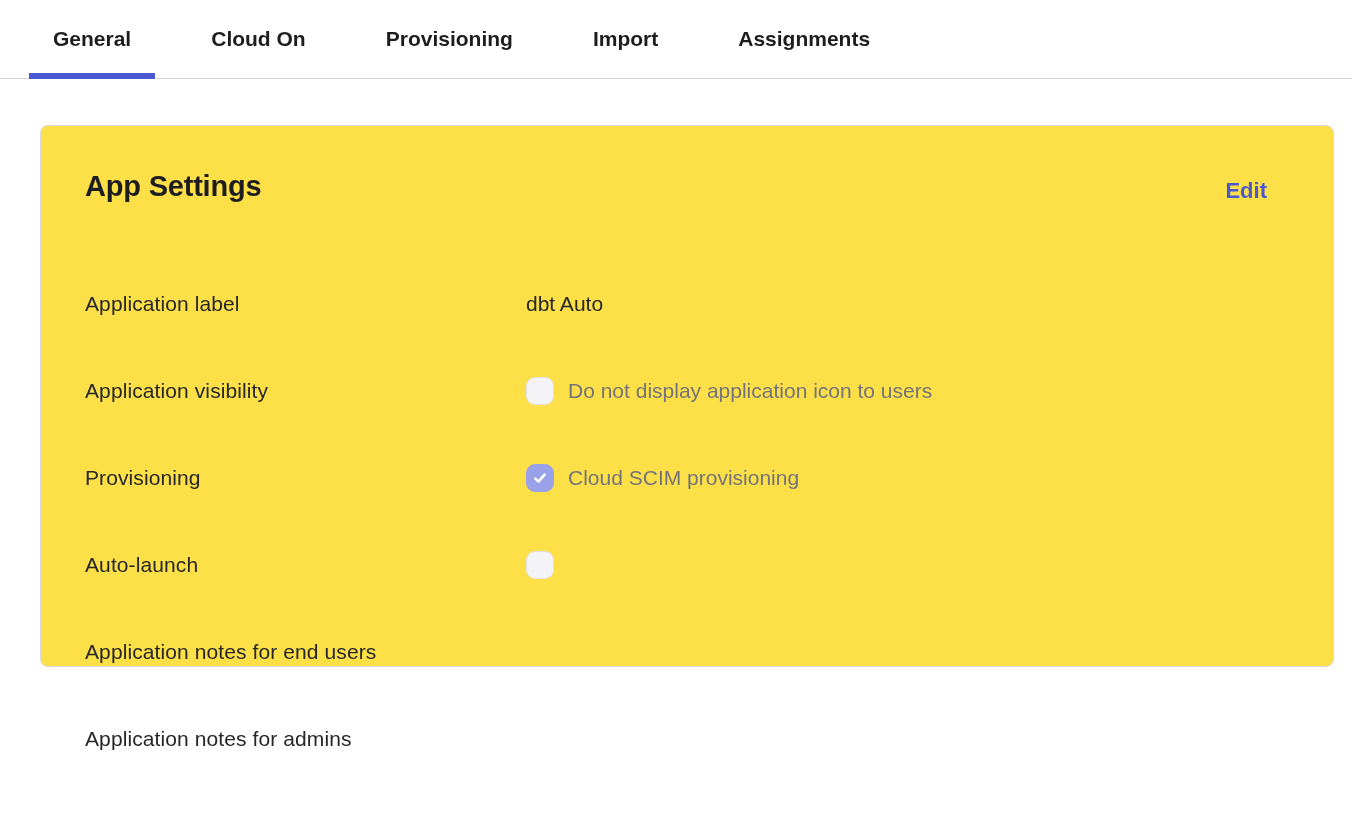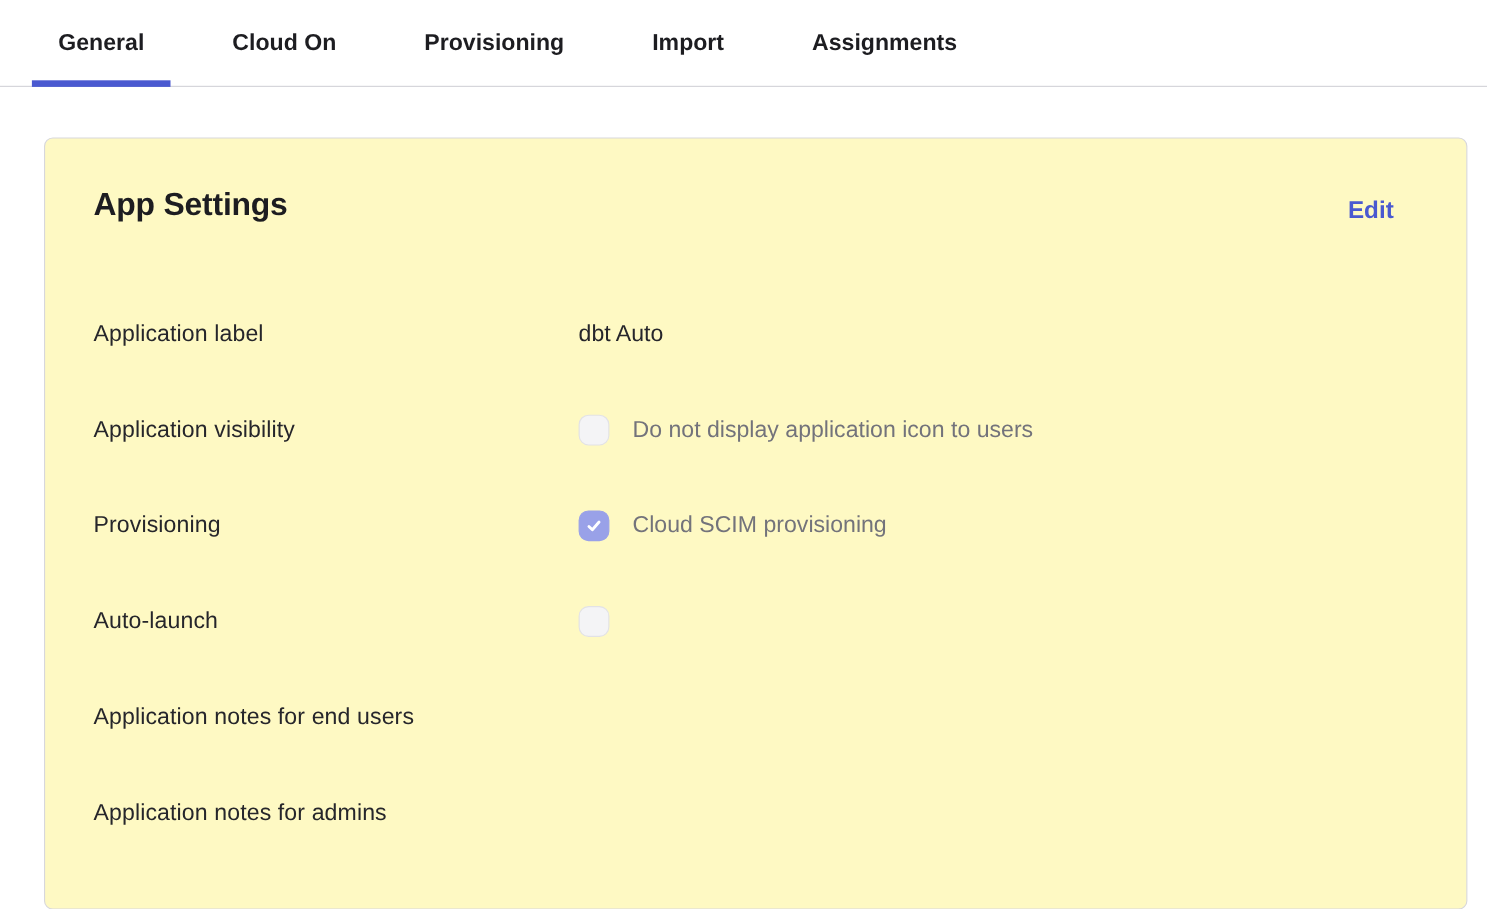"App Settings" .card { background: #fef9c3 -> #fde047; height: 702px -> 542px }
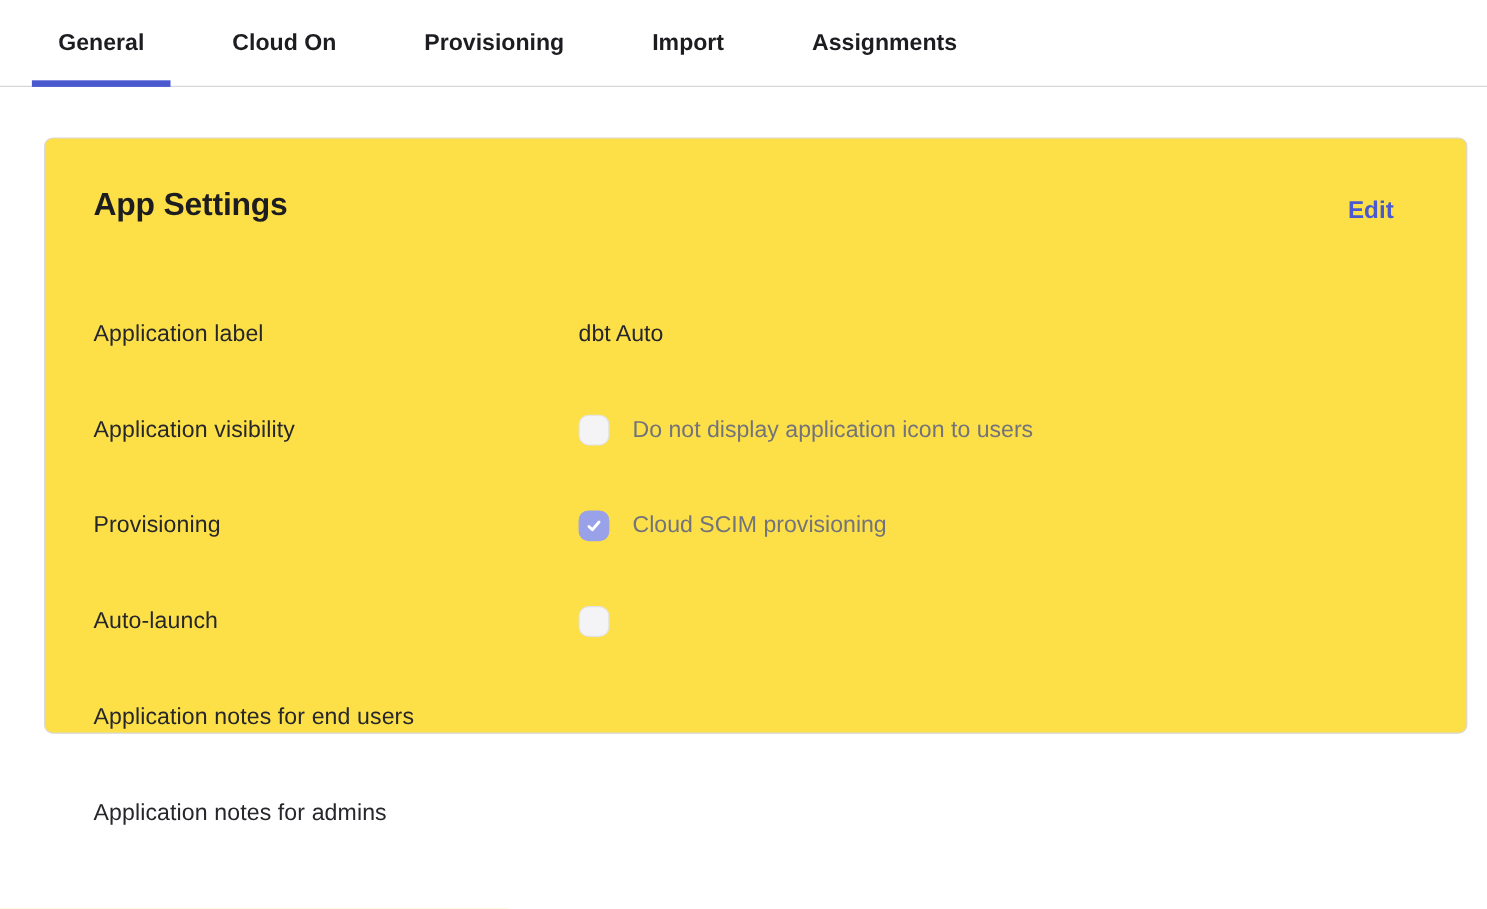"Do not display application icon" .check-group { gap: 21px -> 14px }
